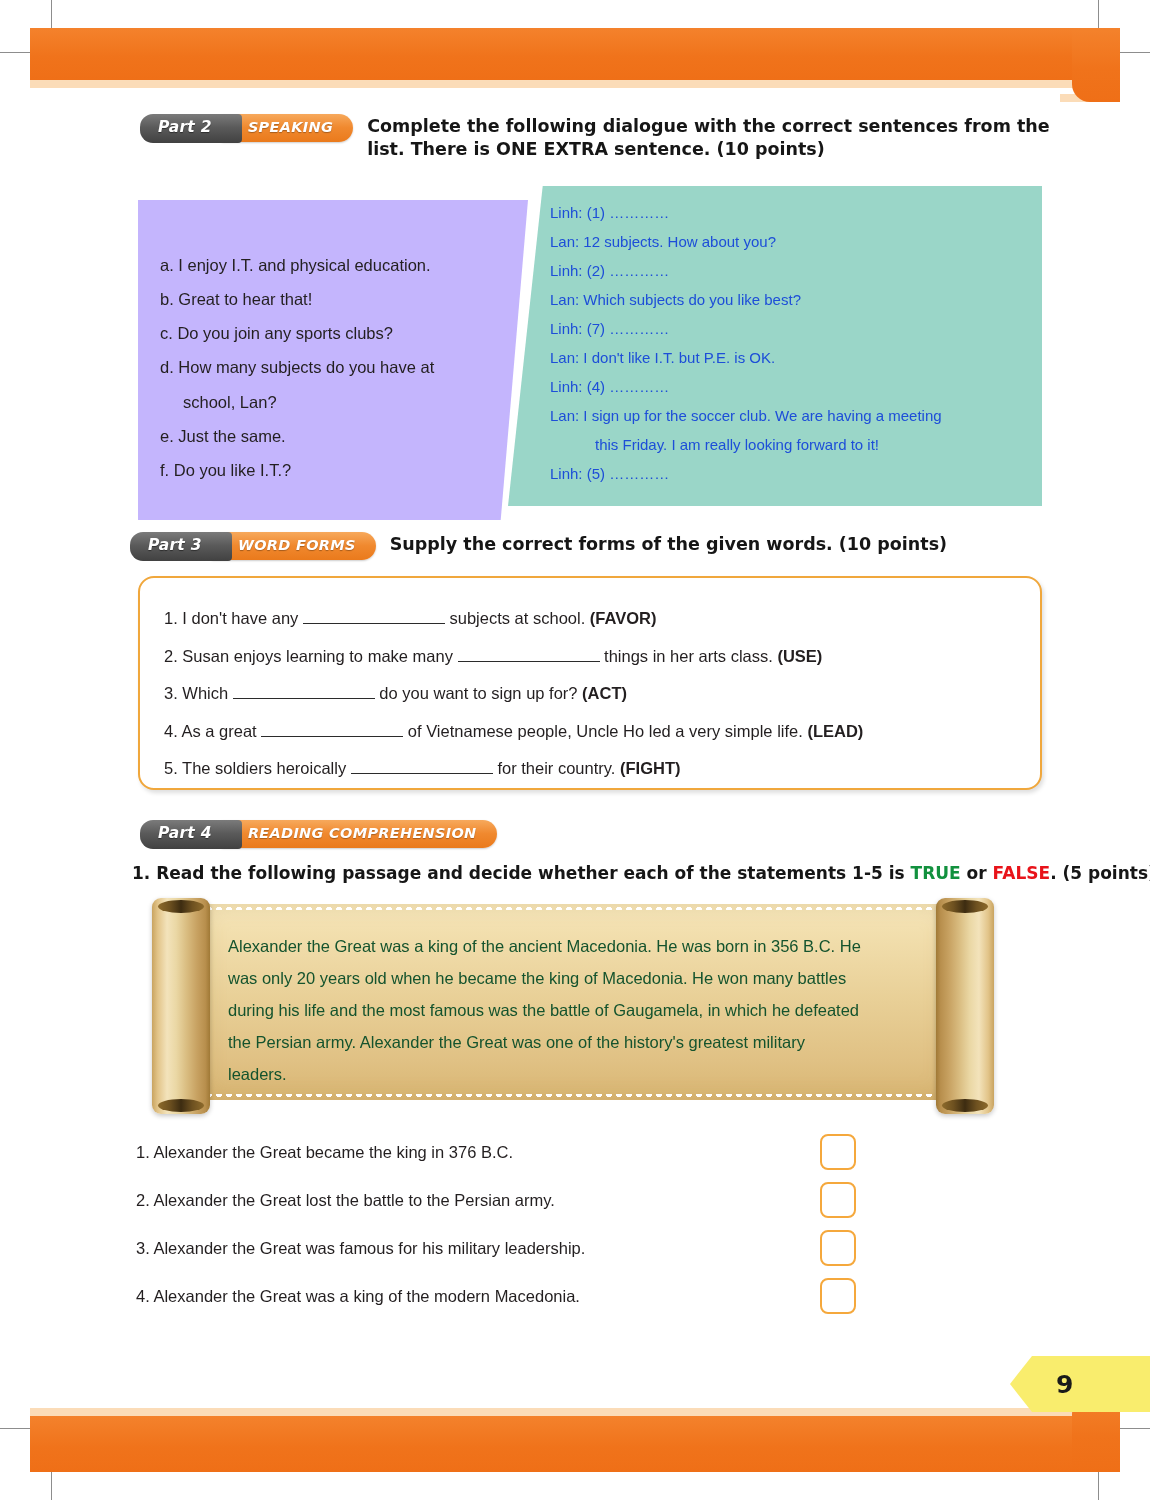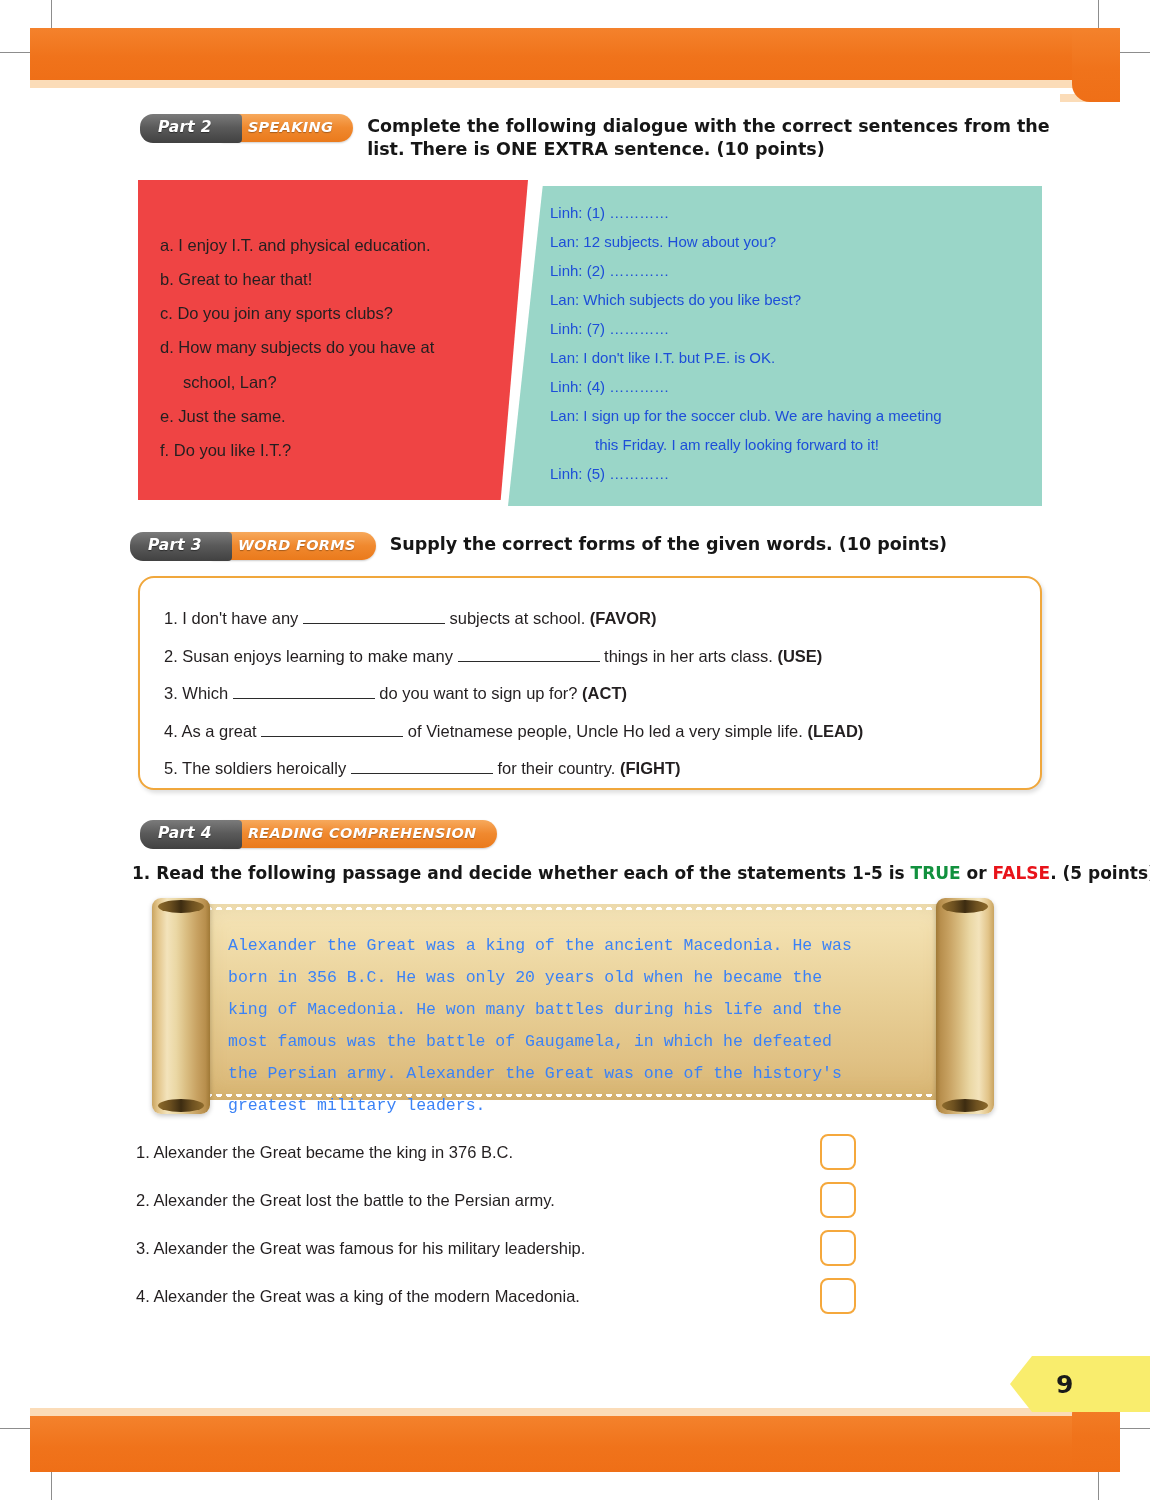"a. I enjoy I.T. and" .dlg-left { background: #ef4444 -> #c4b5fd; top: 180px -> 200px }
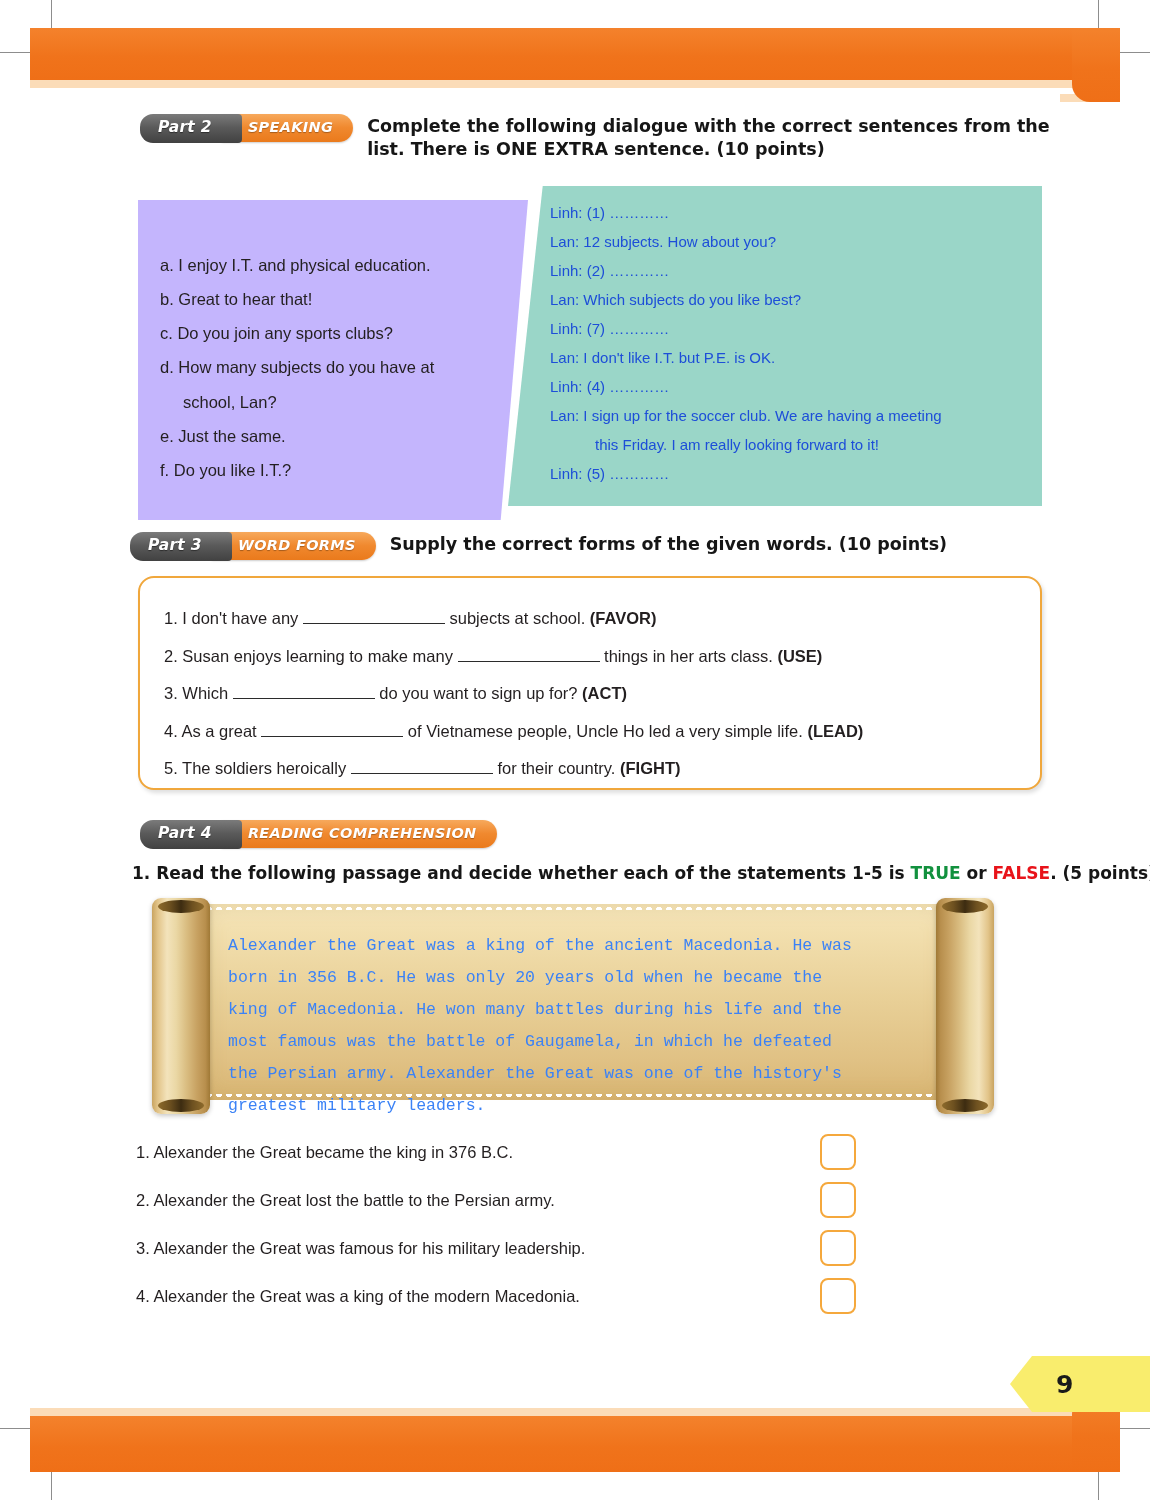"Alexander the Great was a" .scroll-text { color: #3b82f6 -> #14532d; font-family: Liberation Mono, monospace -> none }
